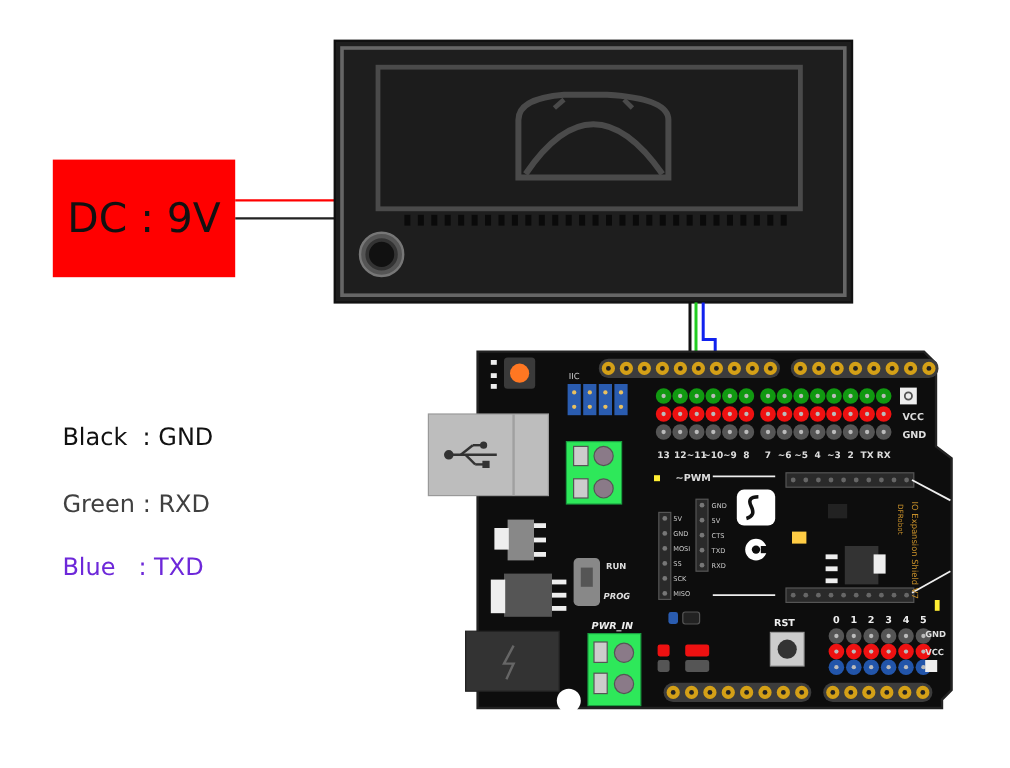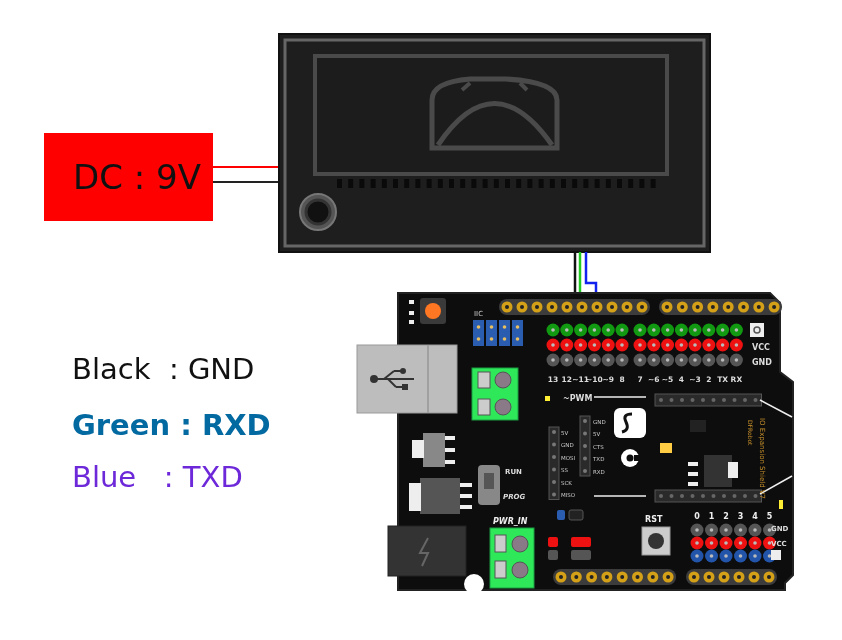"DC : 9V" .psu-label { height: 88px -> 98px; padding-left: 17px -> none }
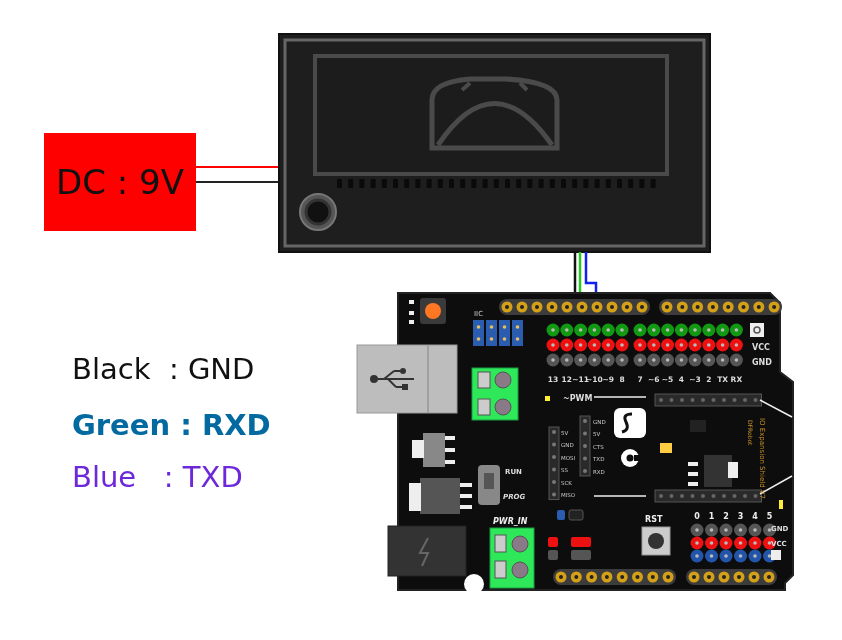"Black : GND" .legend { font-size: 29px -> 20px; left: 72px -> 52px }
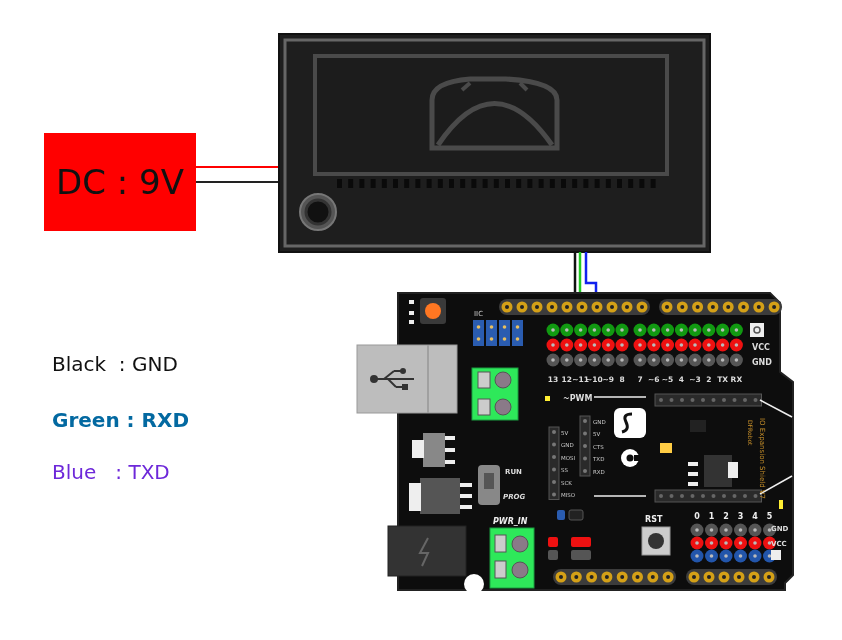"Green : RXD" .leg-green { color: #0369a1 -> #404040; font-weight: bold -> none }
